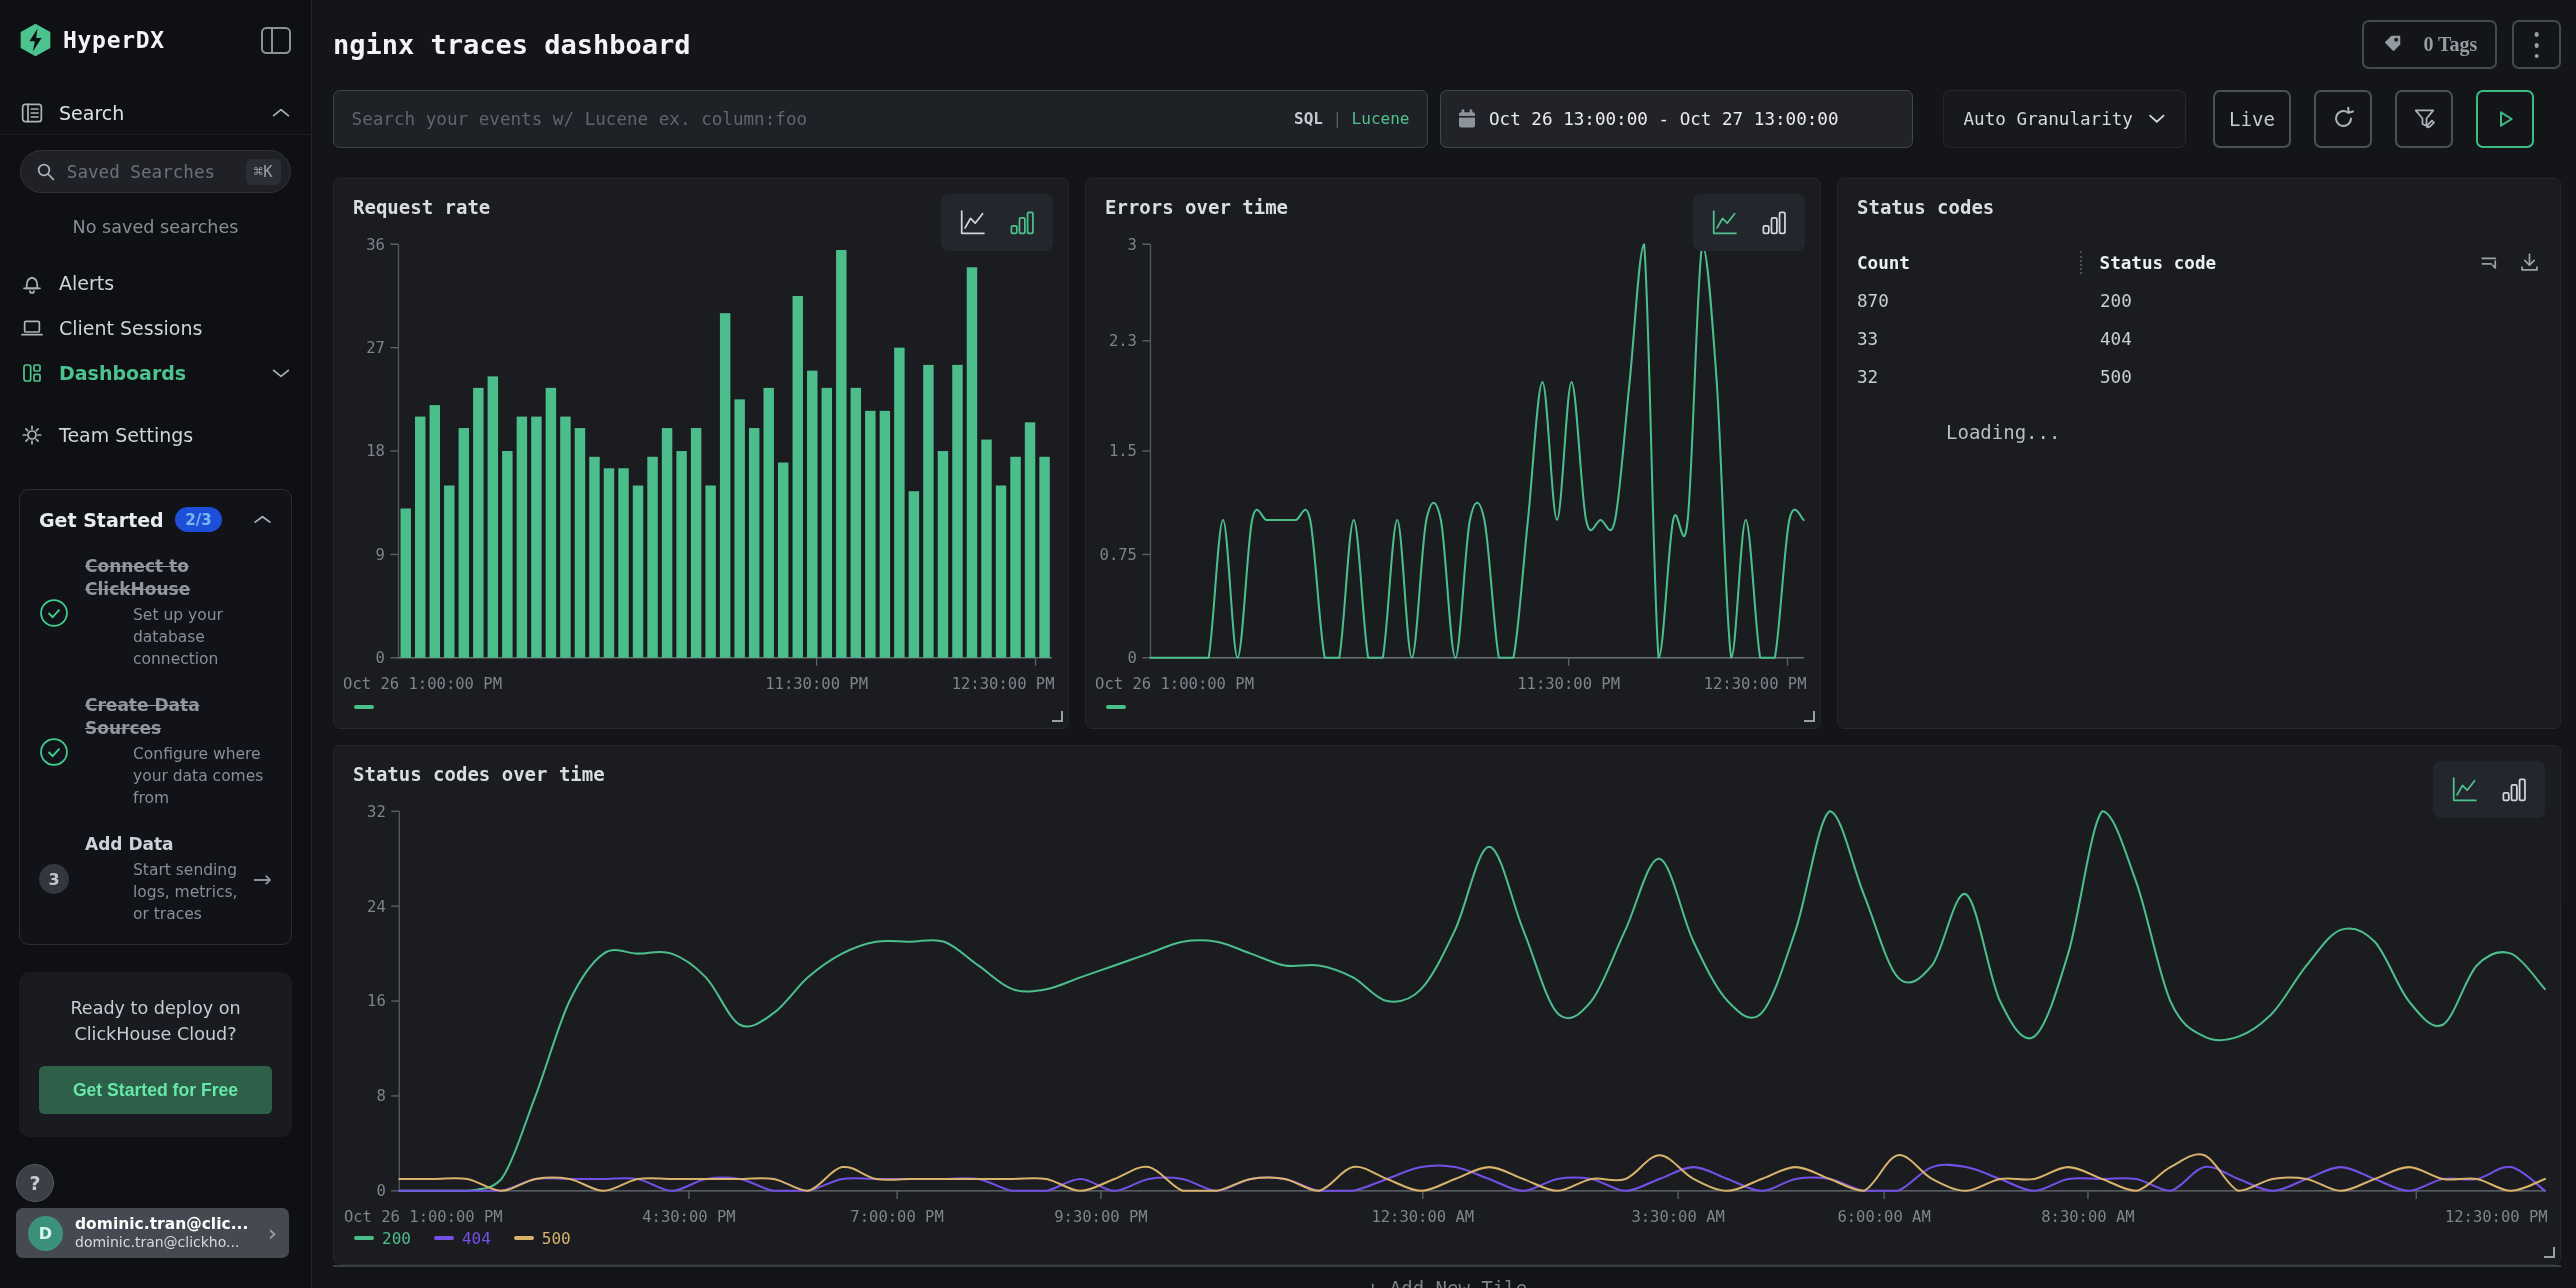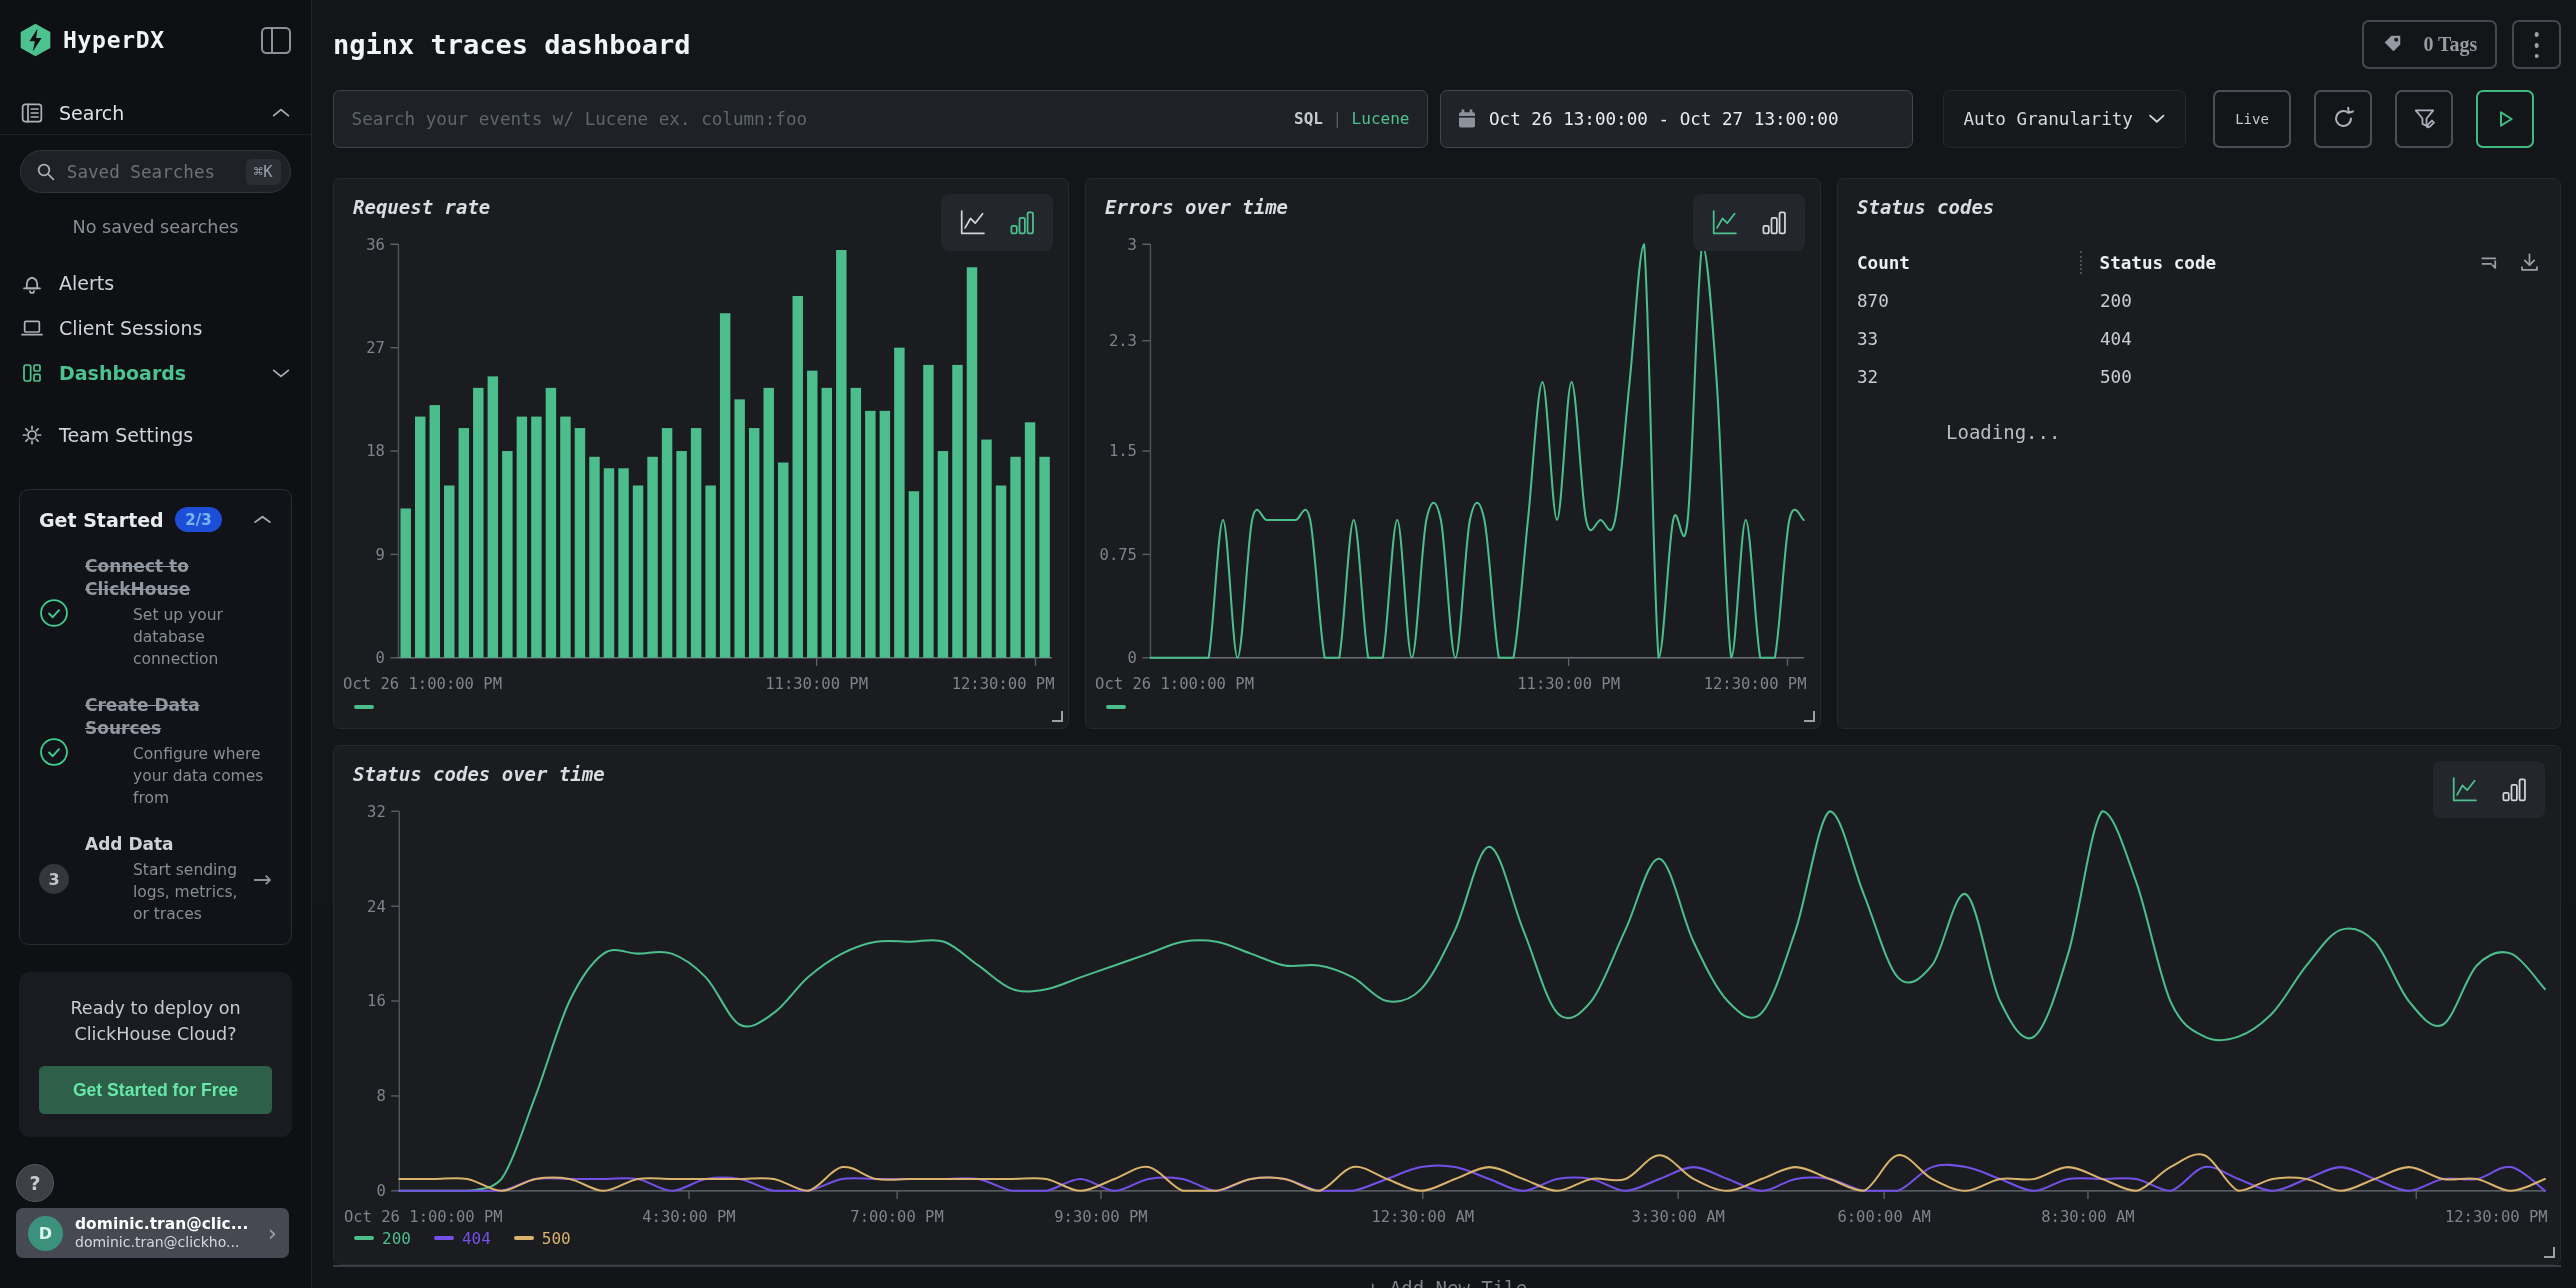"Live" .live-btn { font-size: 14px -> 19px }
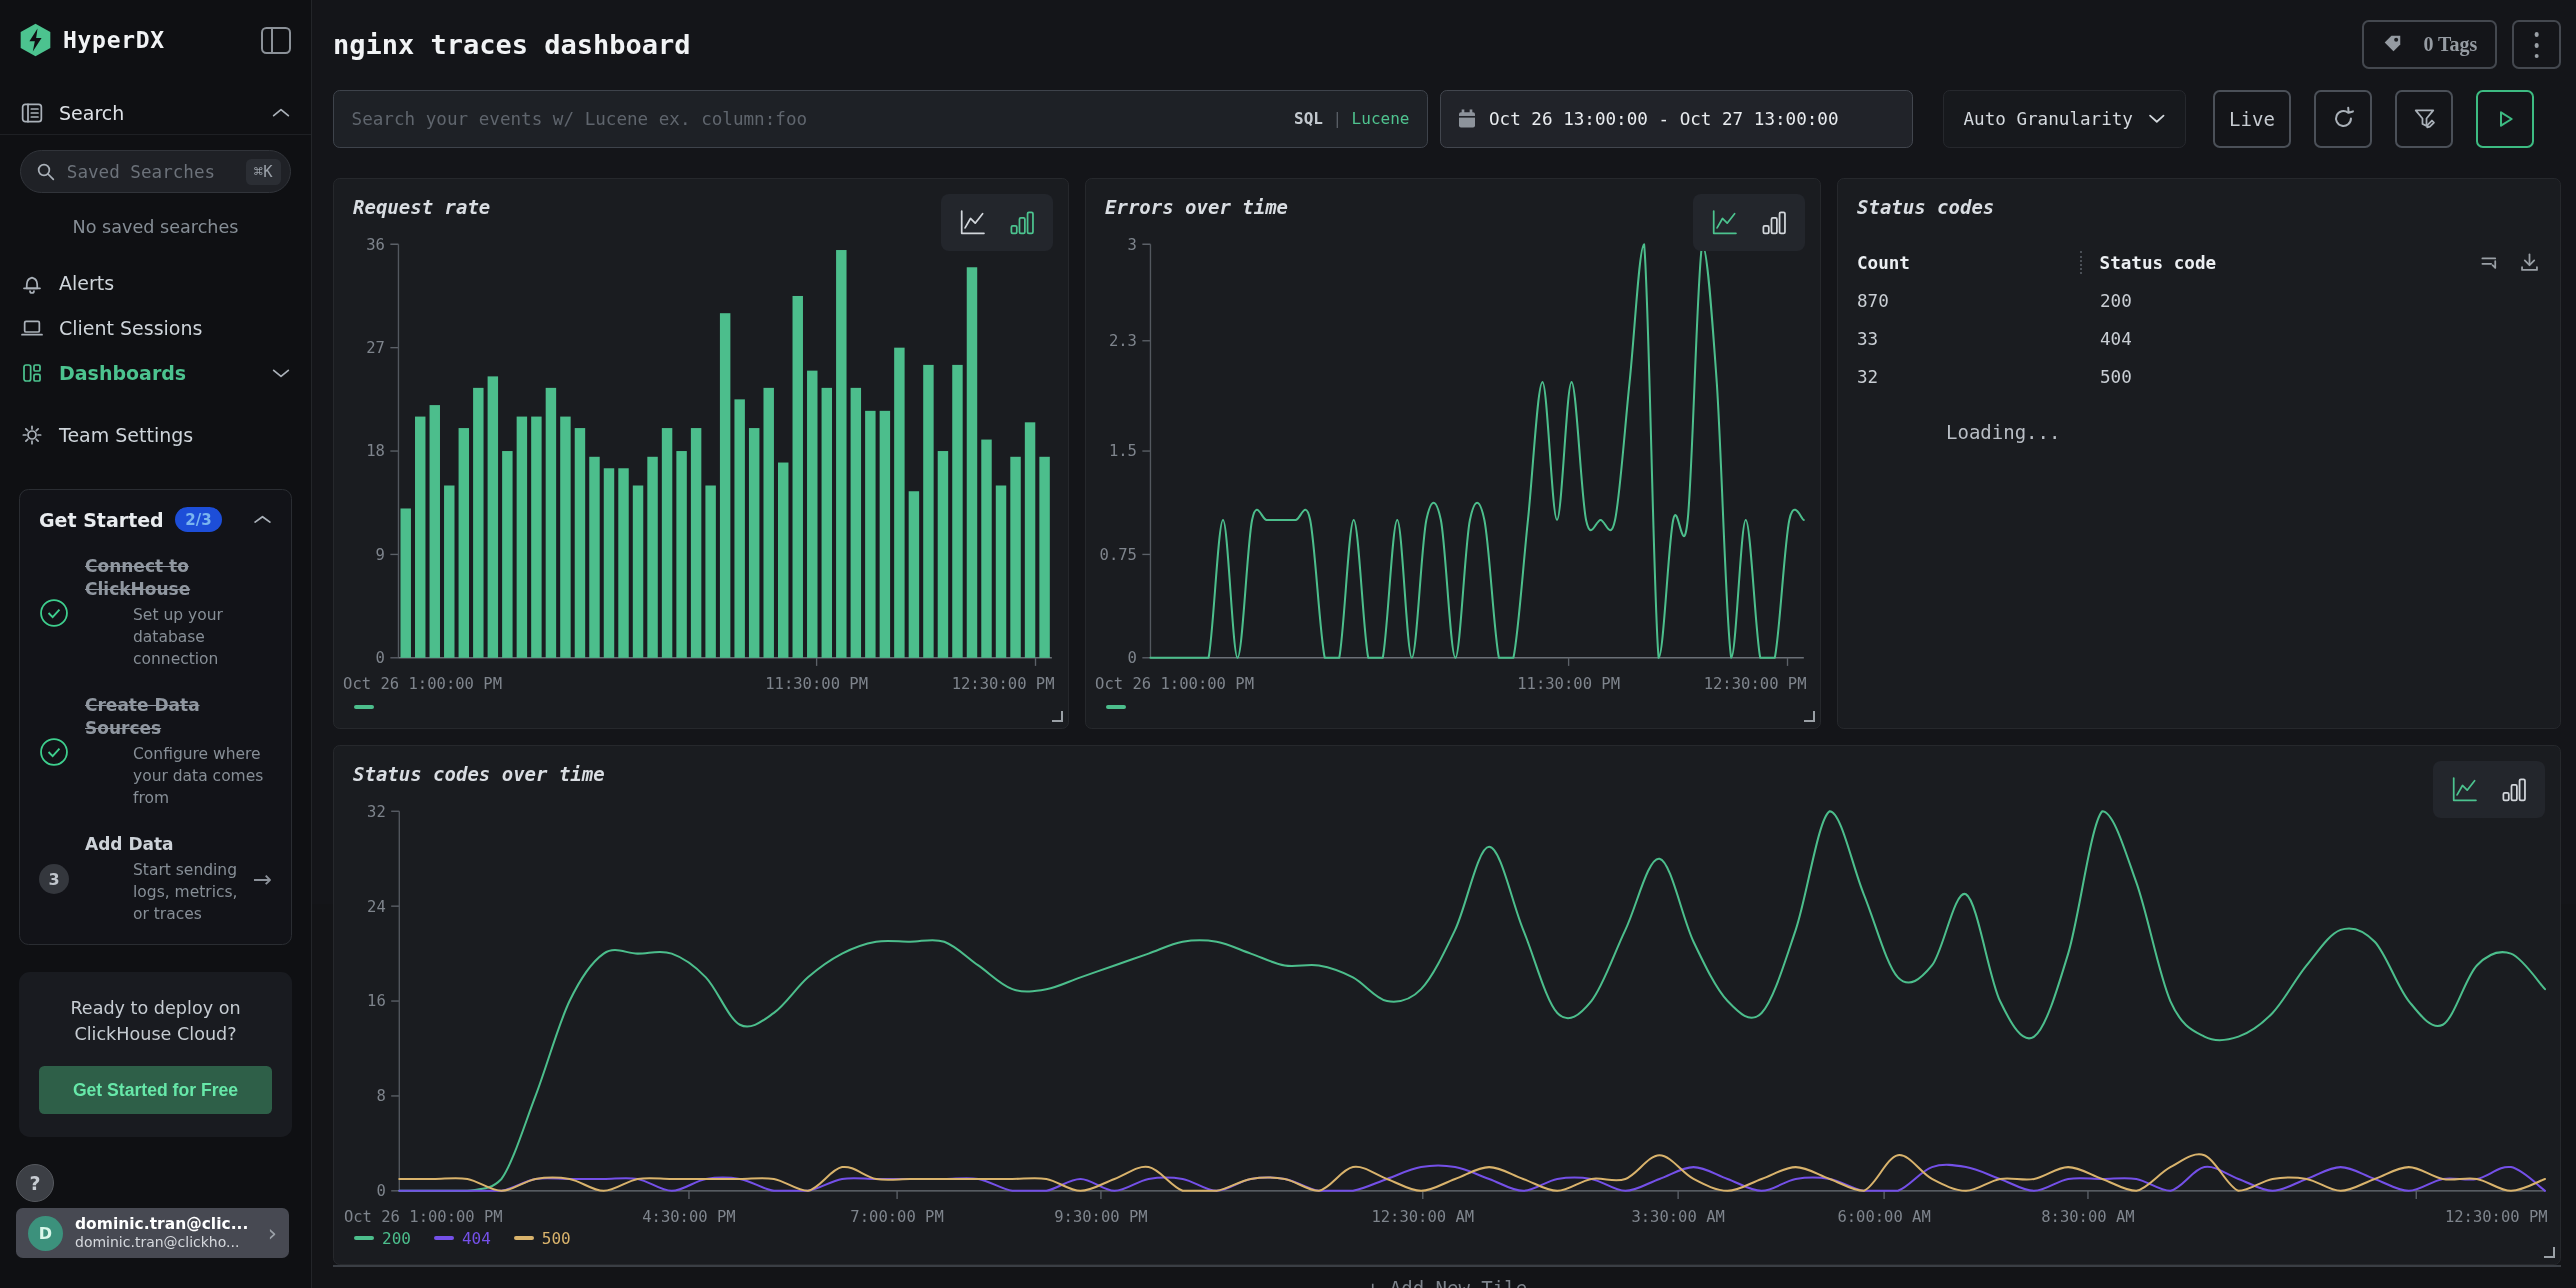"Request rate" .panel-title { font-style: italic -> none }
